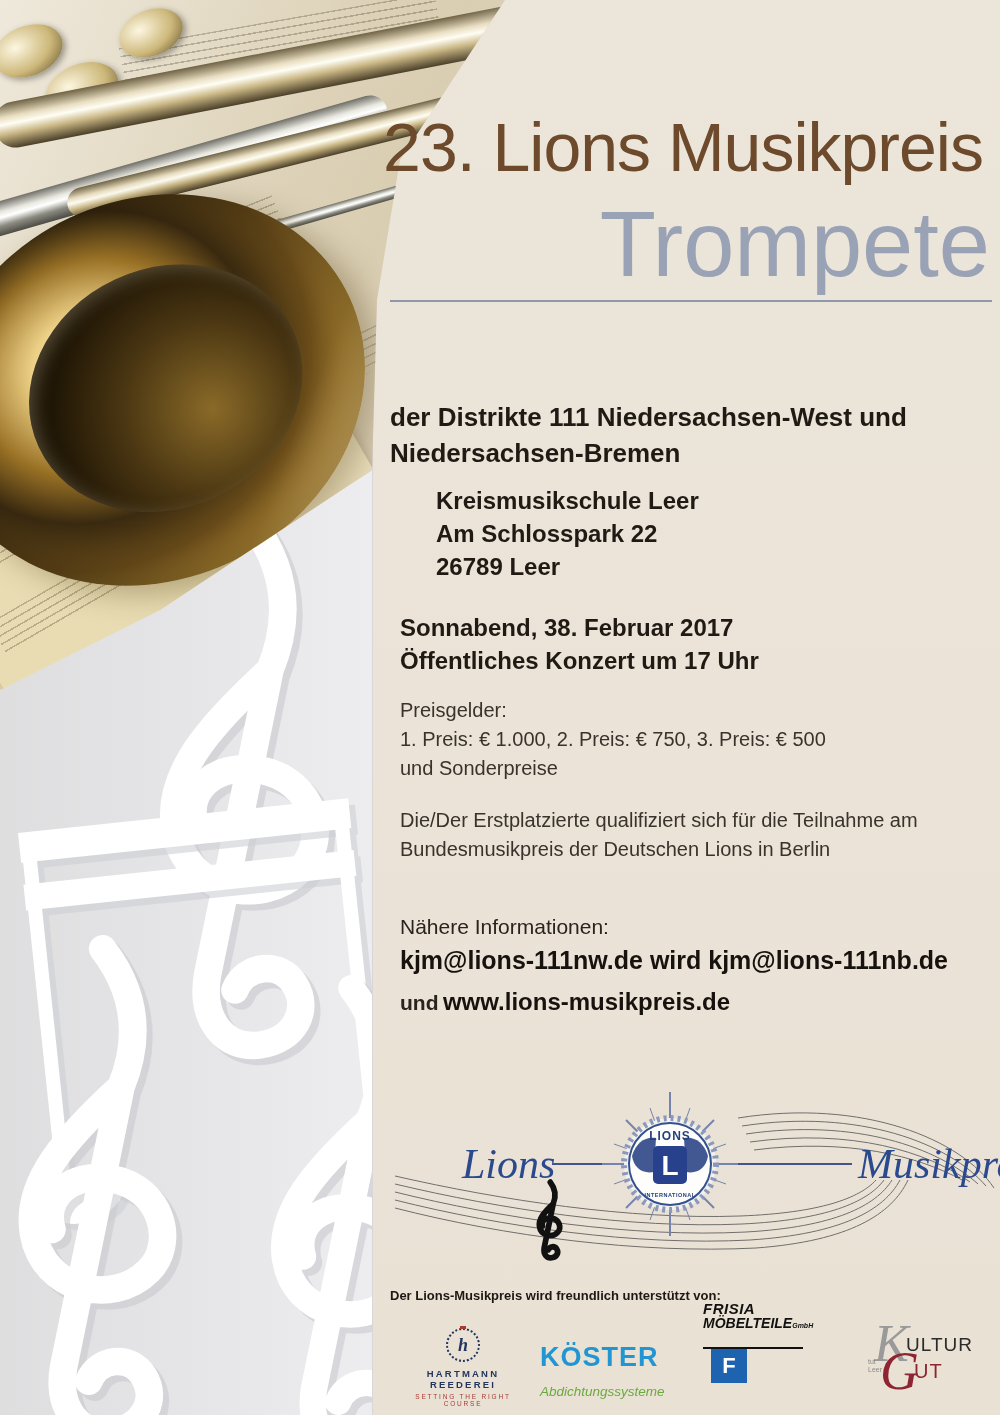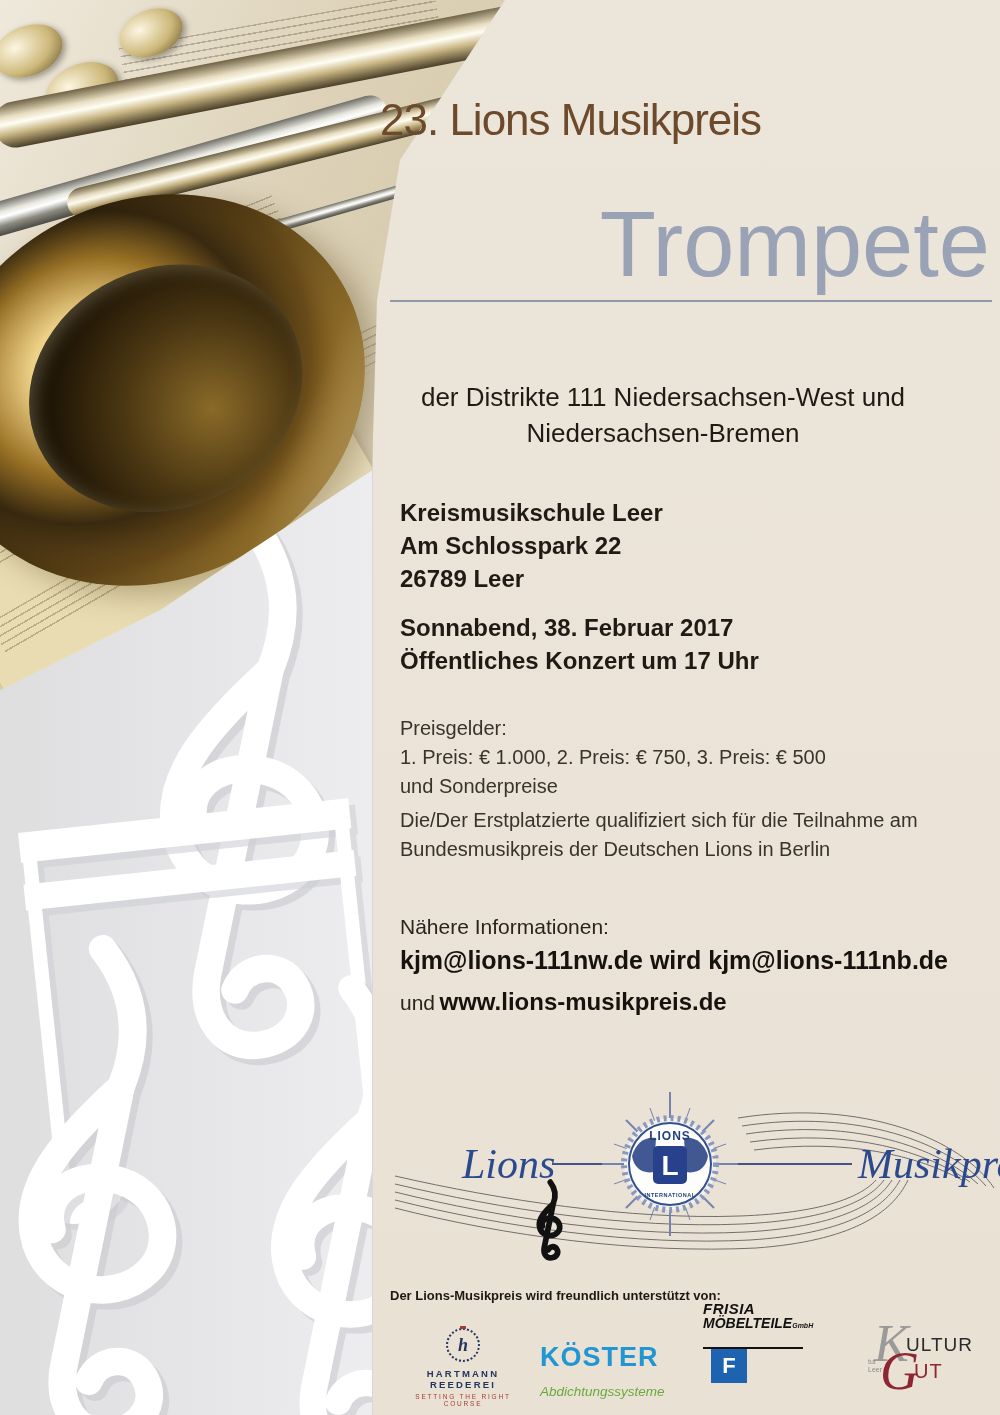"23. Lions Musikpreis" .title { font-size: 44px -> 68px; text-align: left -> center; top: 95px -> 108px }
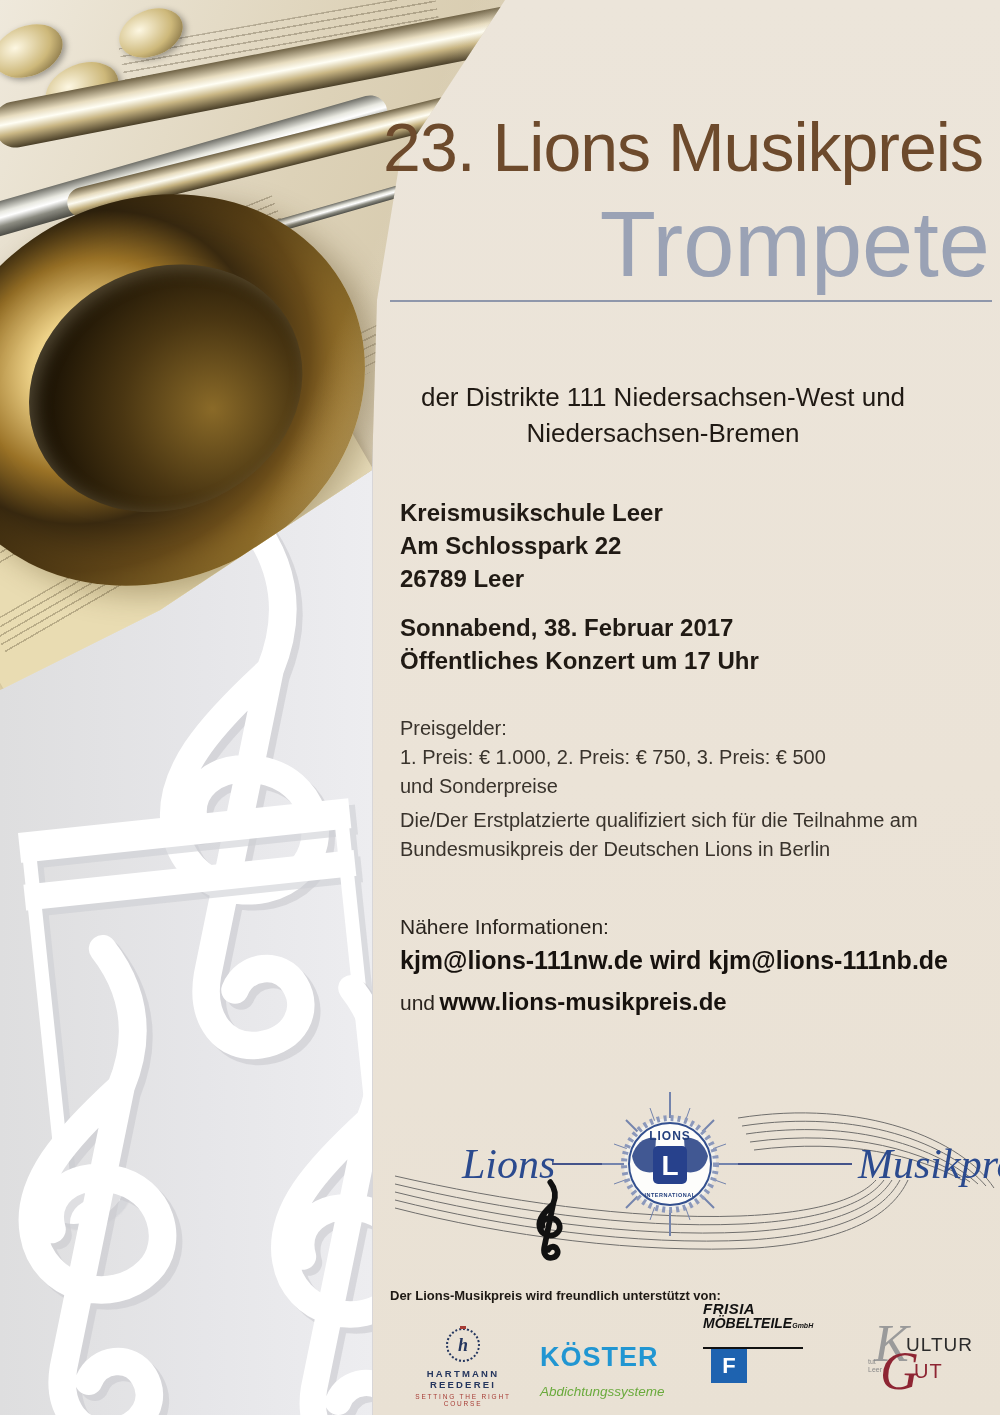"der Distrikte 111 Niedersachsen-West und" .districts { font-weight: normal -> bold; text-align: center -> left; top: 379px -> 399px }
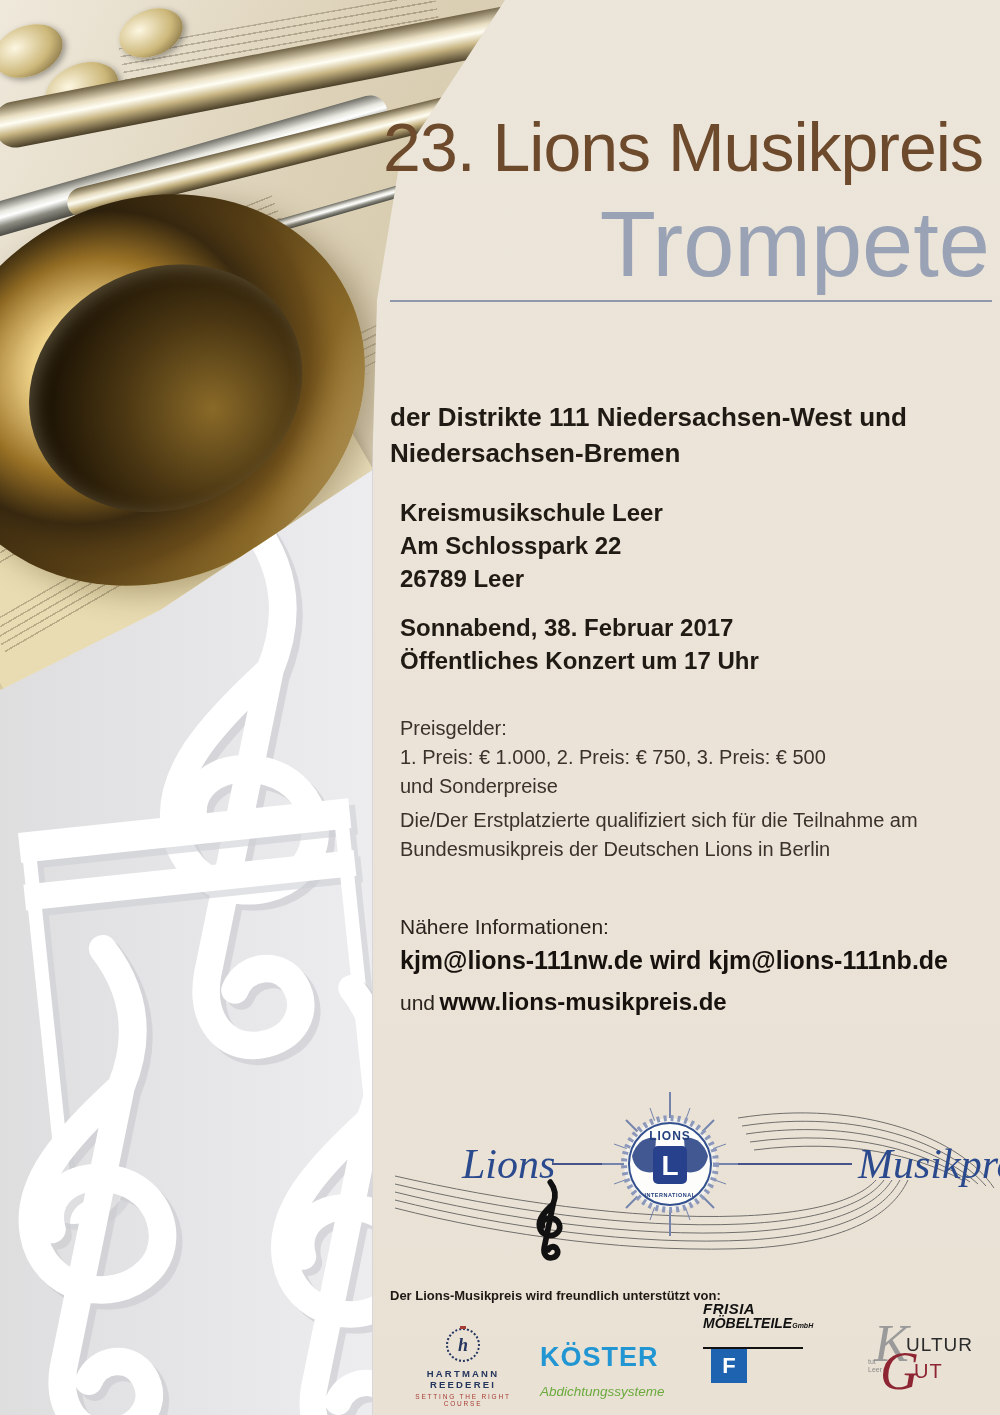"Kreismusikschule Leer" div.block-bold { margin-left: none -> 36px; top: 496px -> 484px }
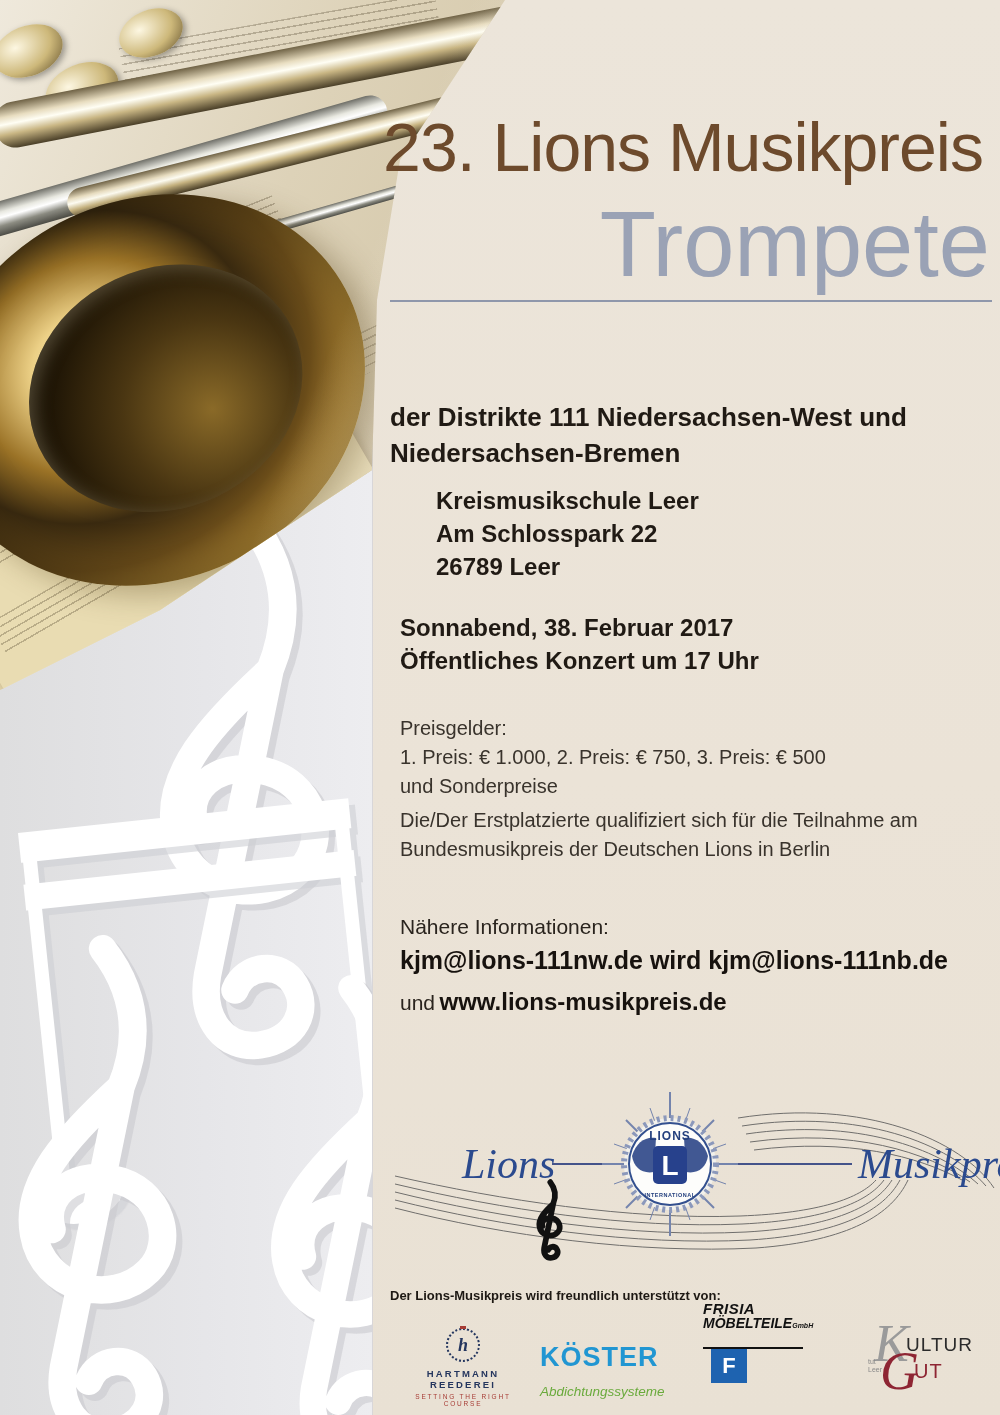"Preisgelder:" div.block-reg { top: 714px -> 696px }
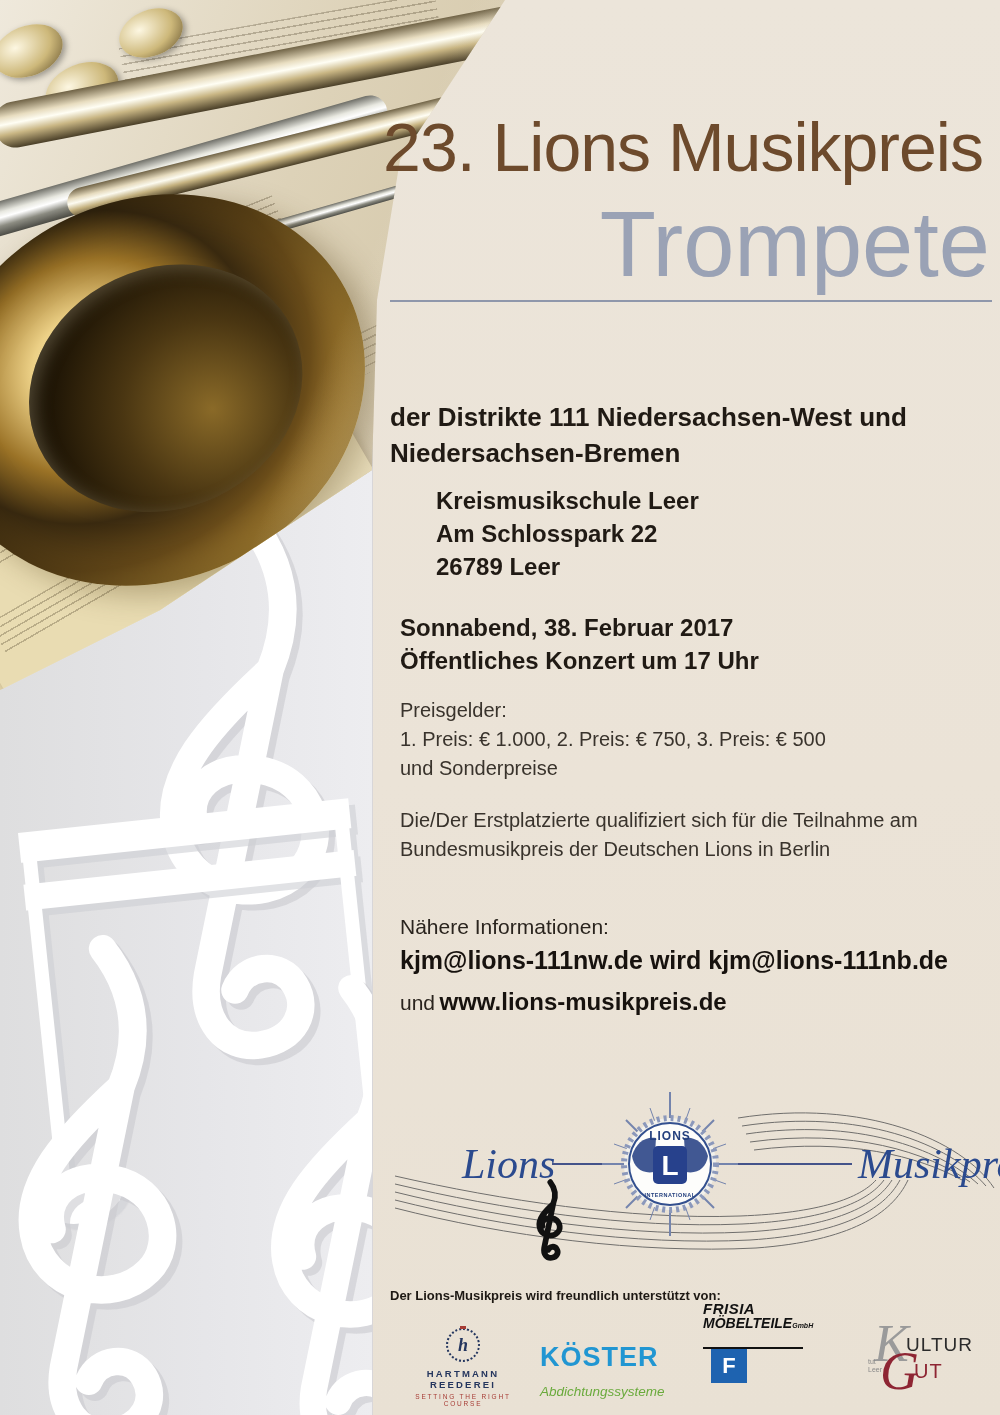"und" .webline .und { font-weight: 400 -> 700 }
